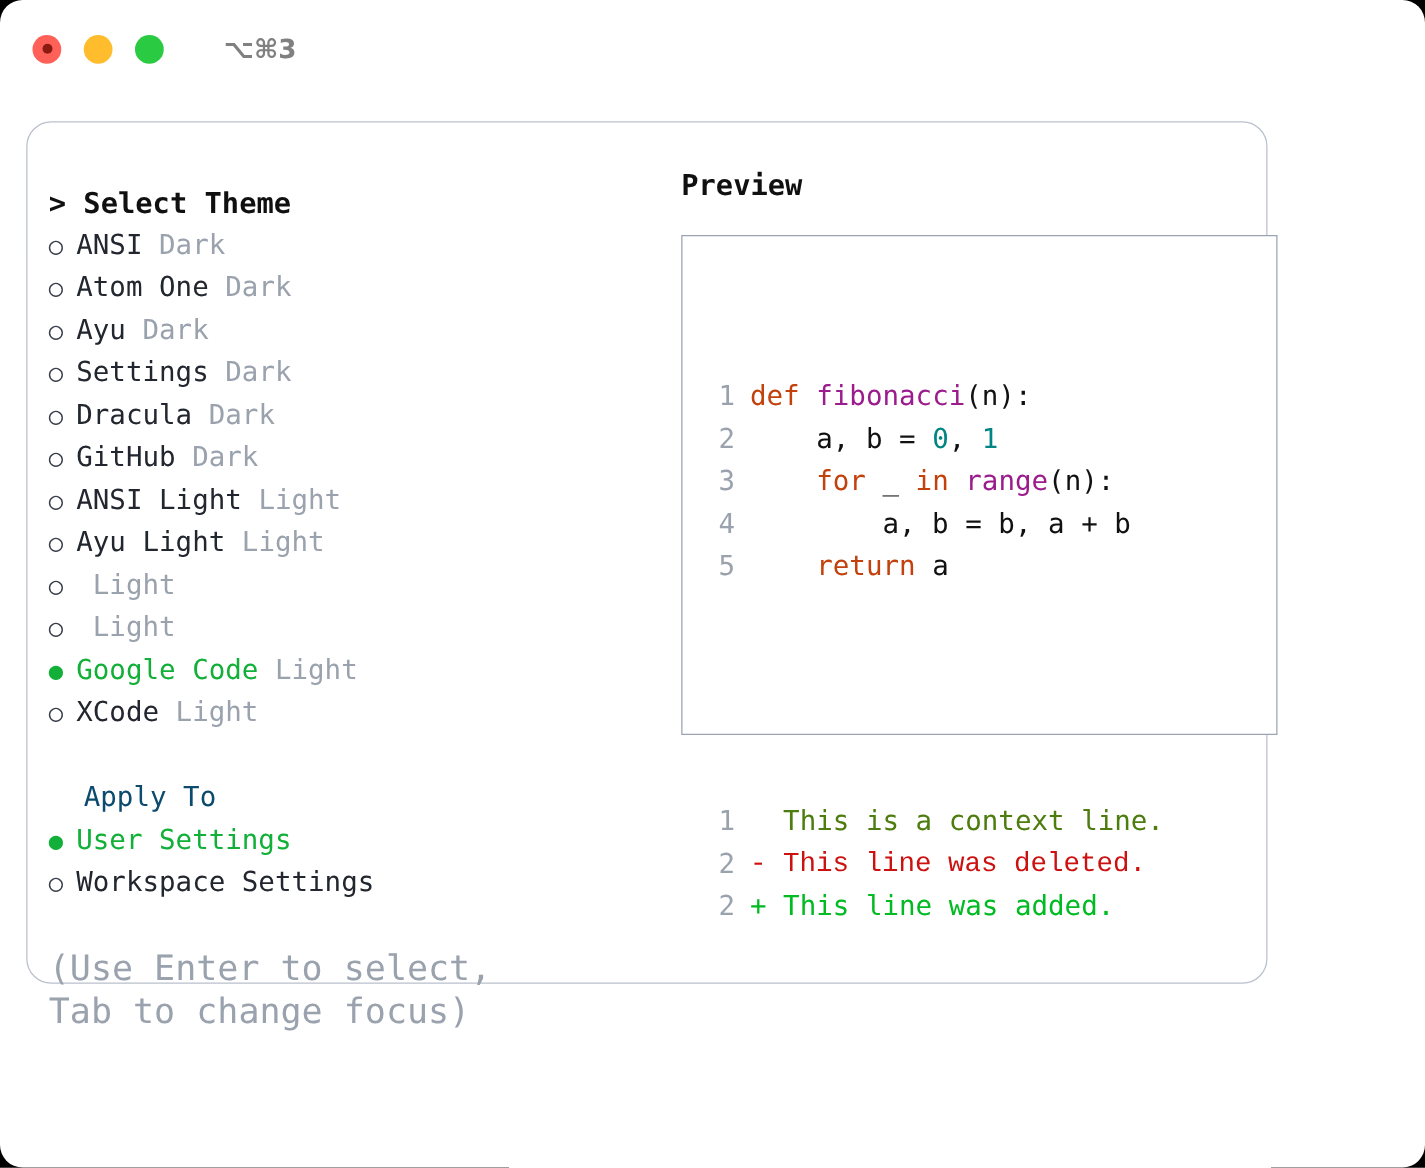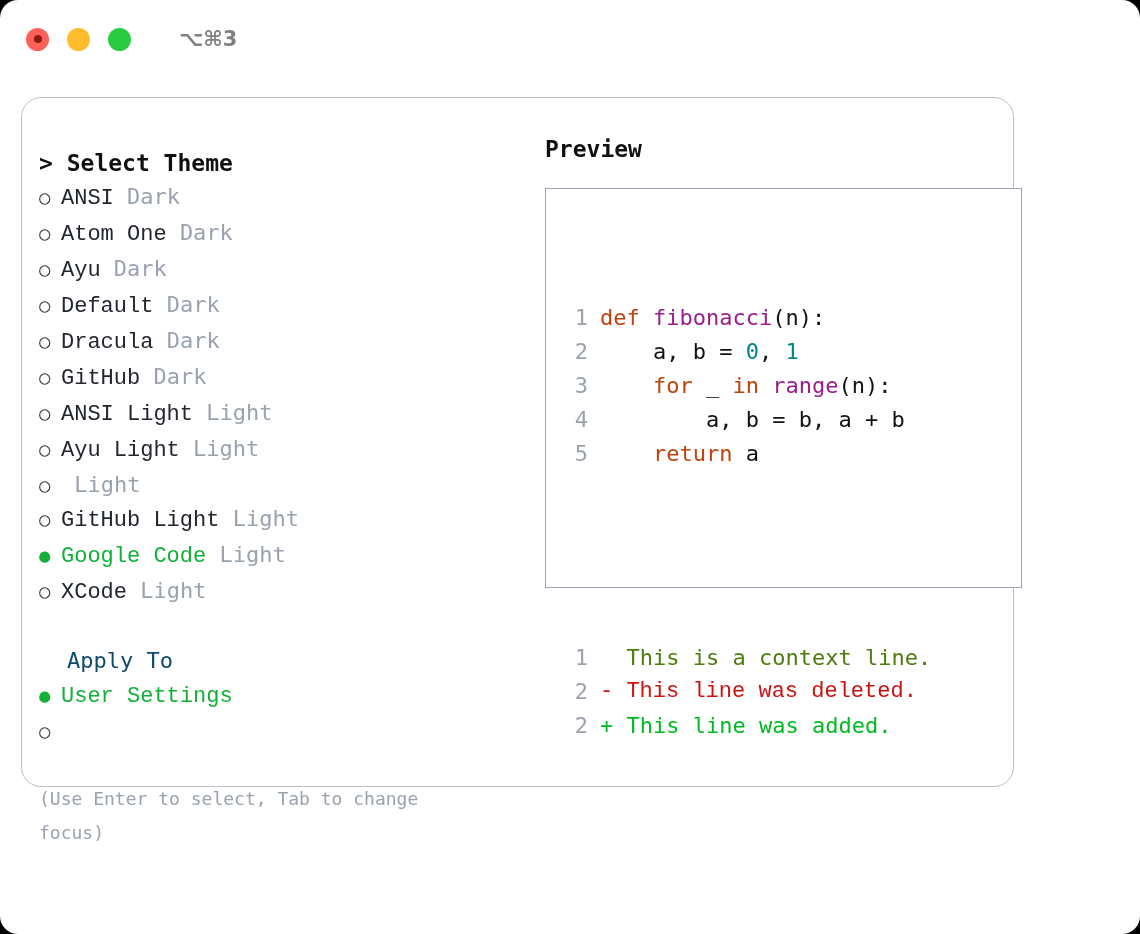"ANSI" .opt-name { font-family: Liberation Mono, monospace -> none }
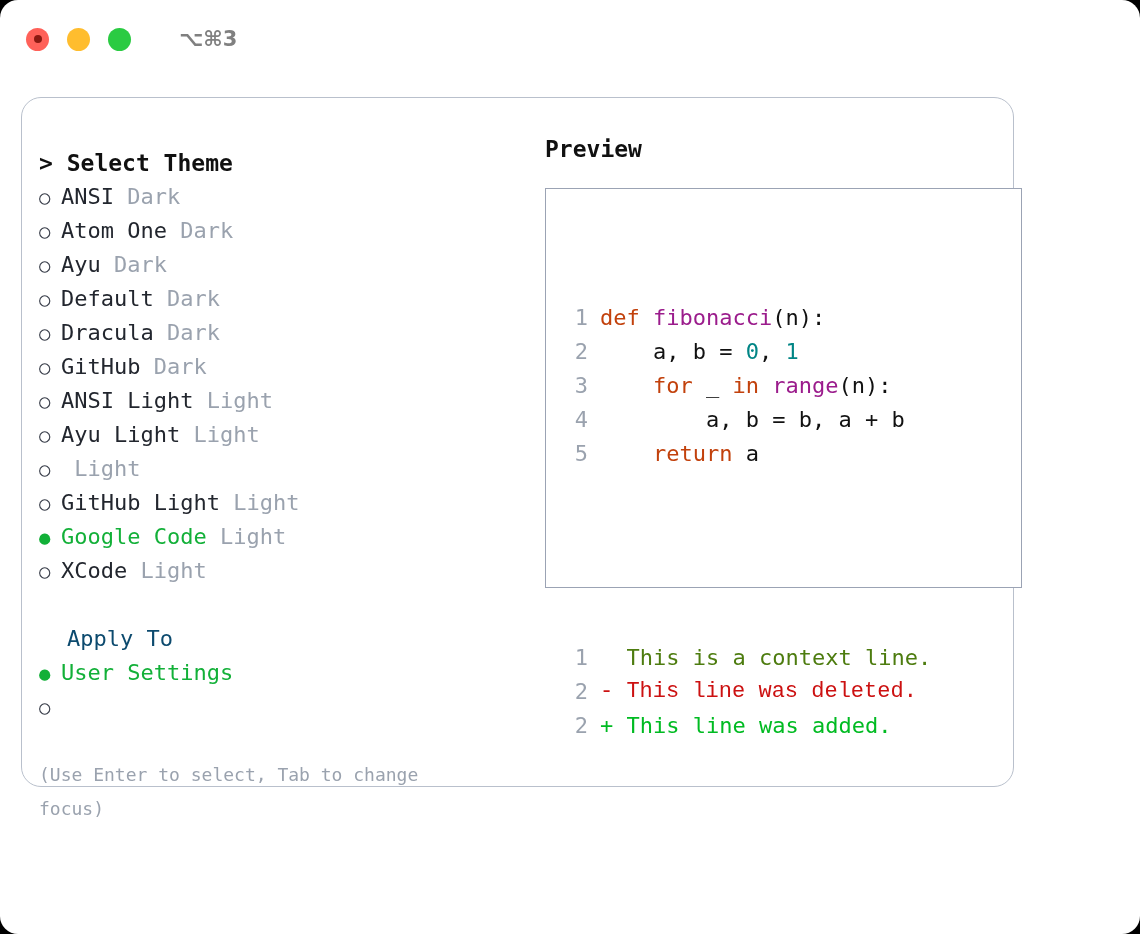"Default" span.opt-name { text: Default -> Settings }
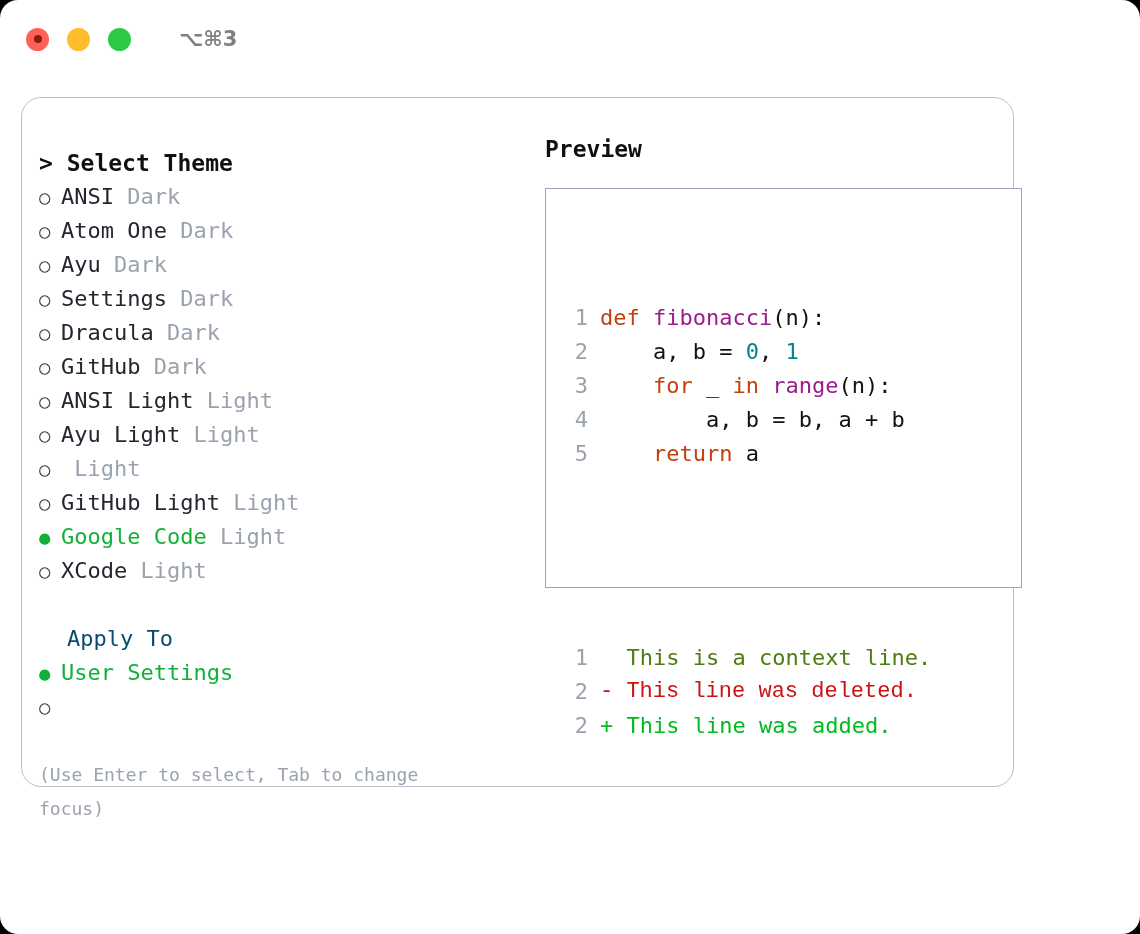"GitHub Light" span.opt-name { html: <span>GitHub Light</span> -> none }
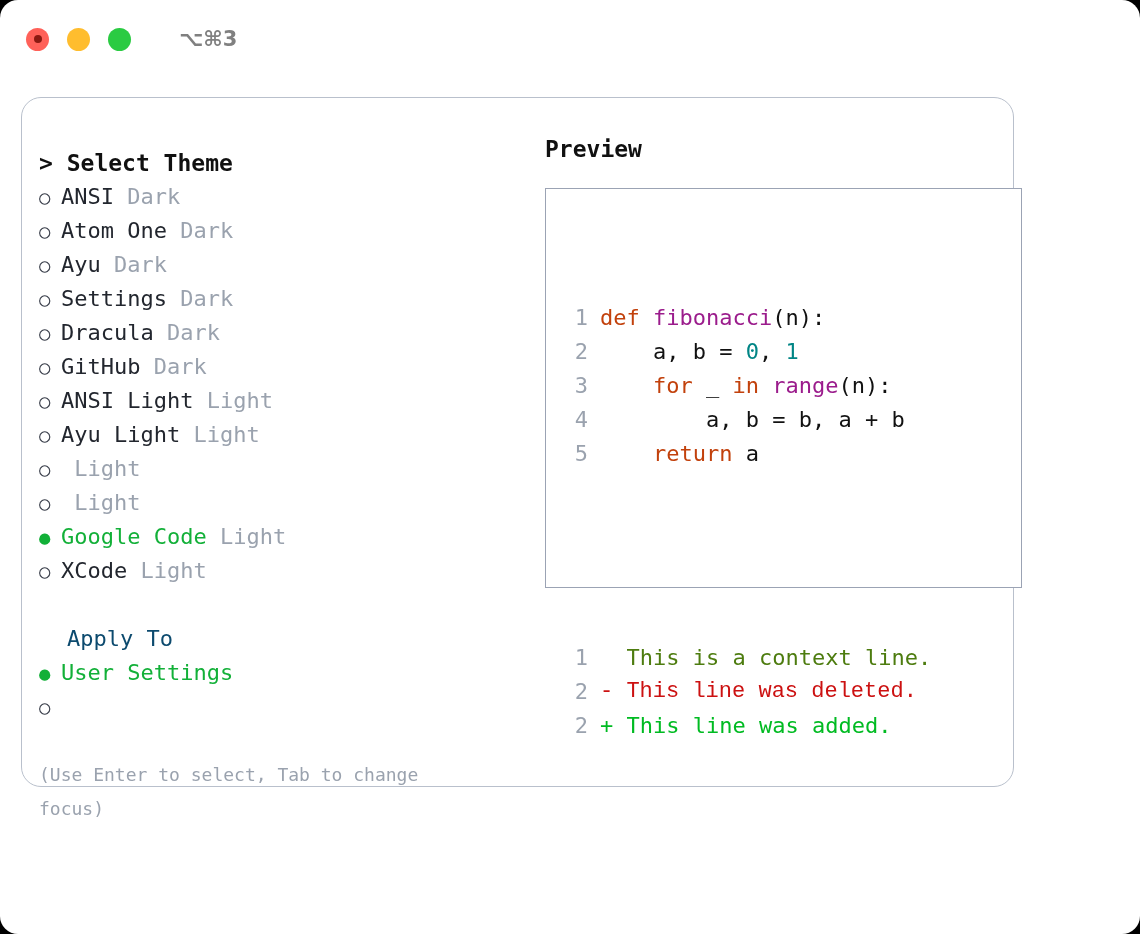"Workspace Settings" span.opt-name { html: none -> <span>Workspace Settings</span> }
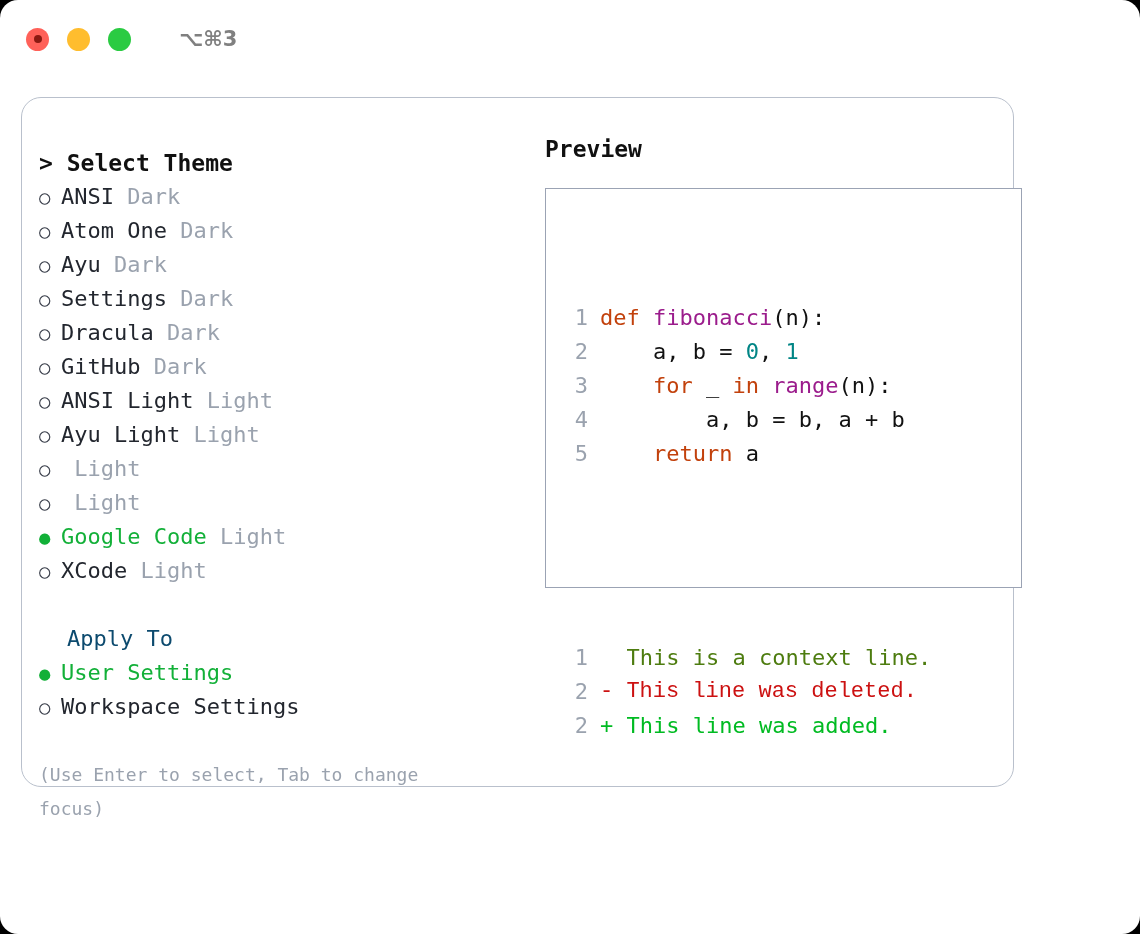"(Use Enter to select, Tab" .hint { font-size: 18px -> 28px }
